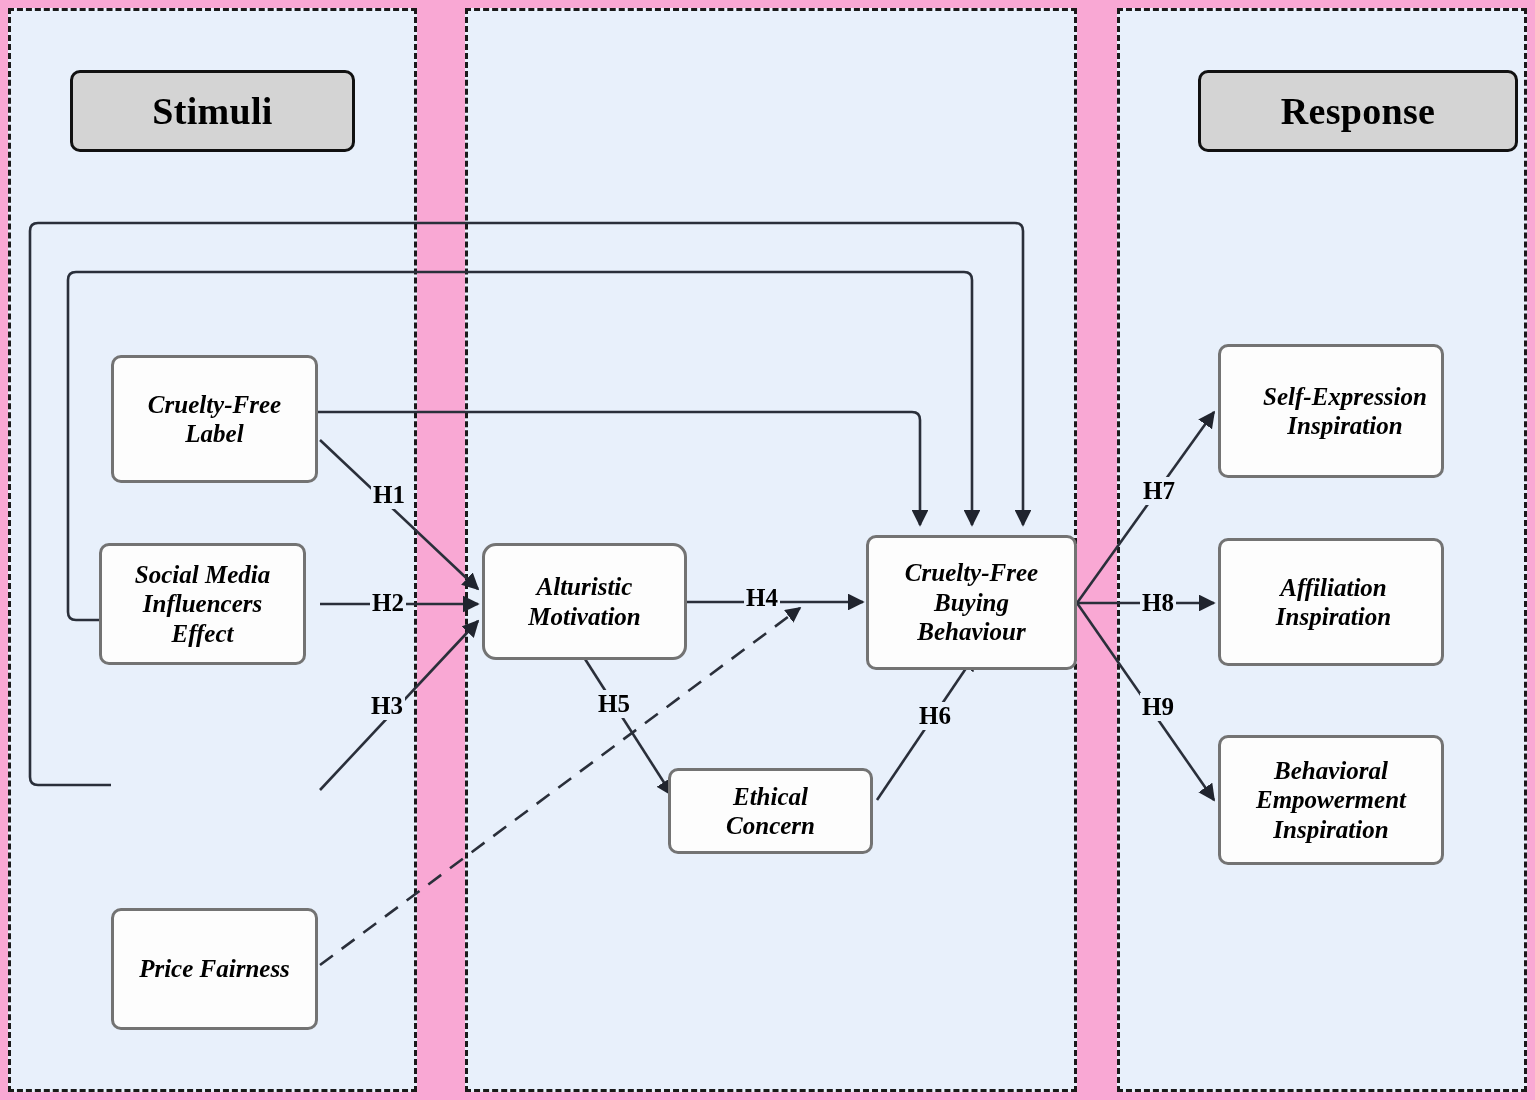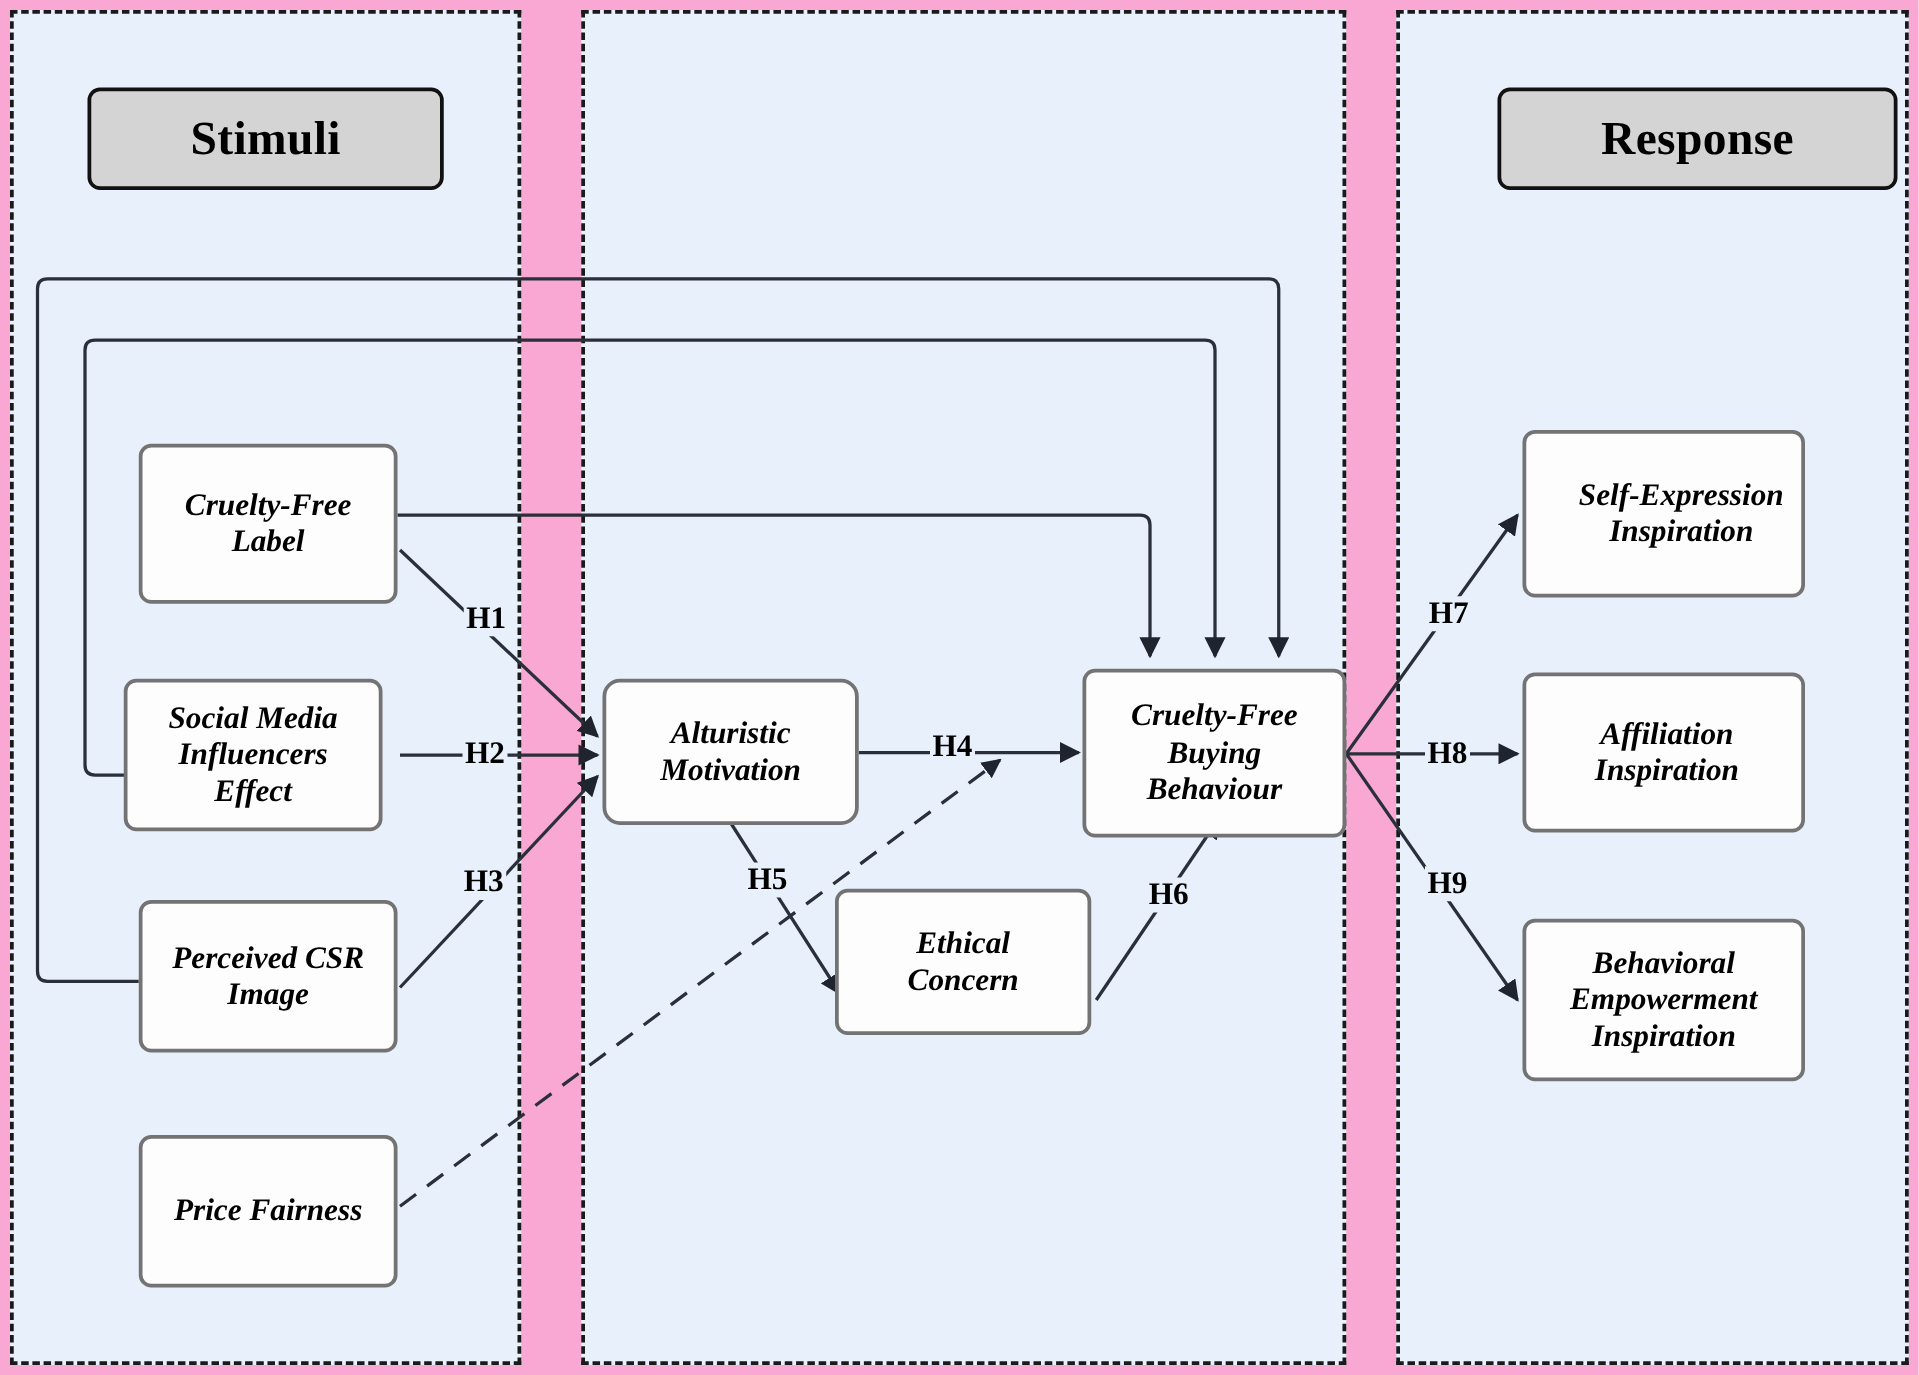"Perceived CSR" div.node { html: <div> <div> <span>Perceived CSR</span> <span>Image</span> </div> </div> -> none }
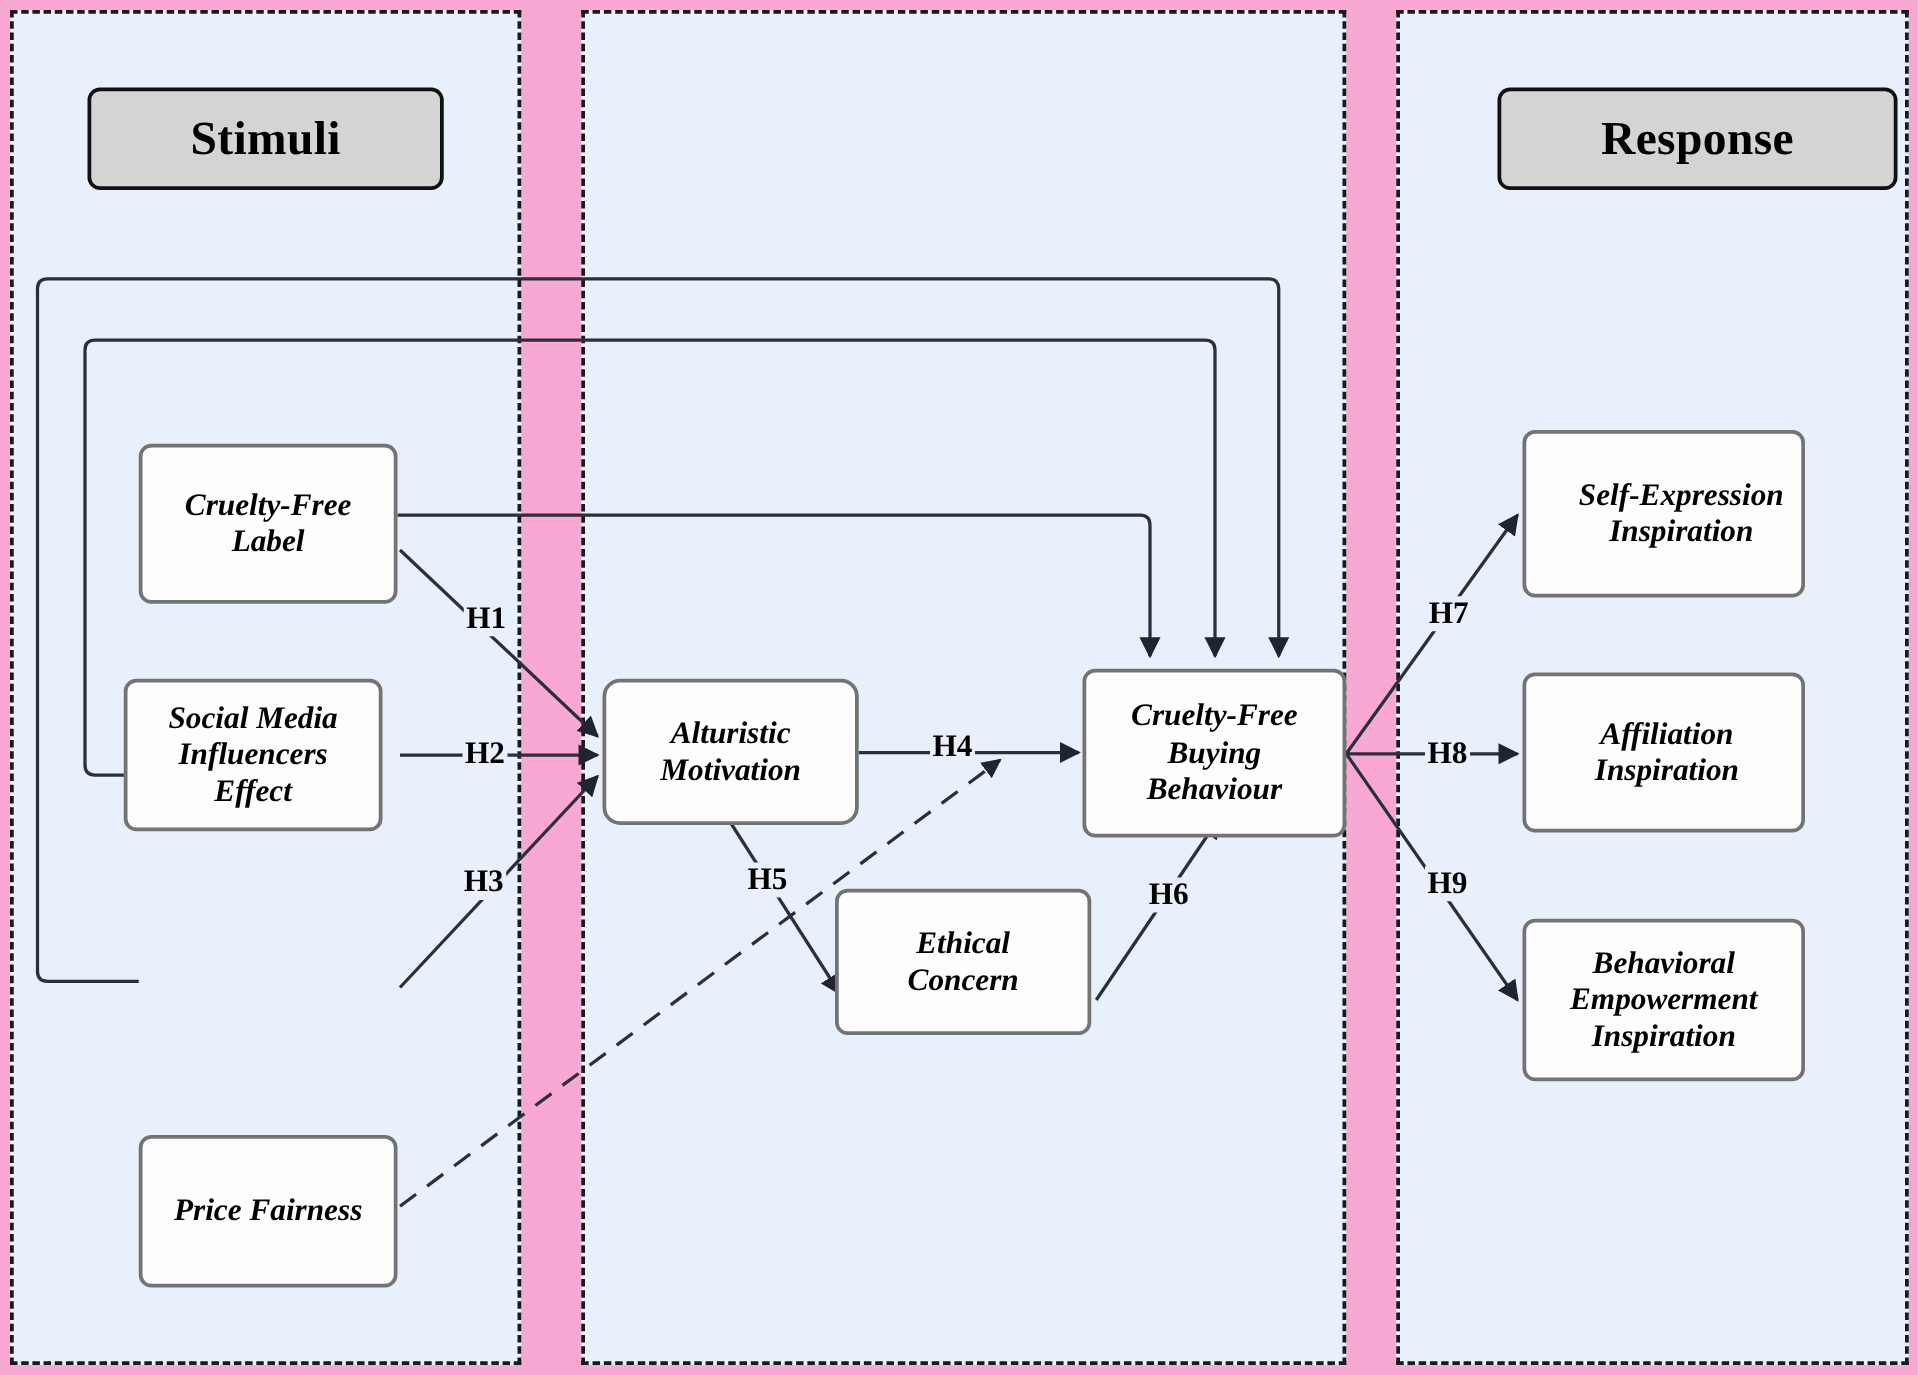"Ethical" div.node { height: 117px -> 86px; top: 711px -> 768px }
